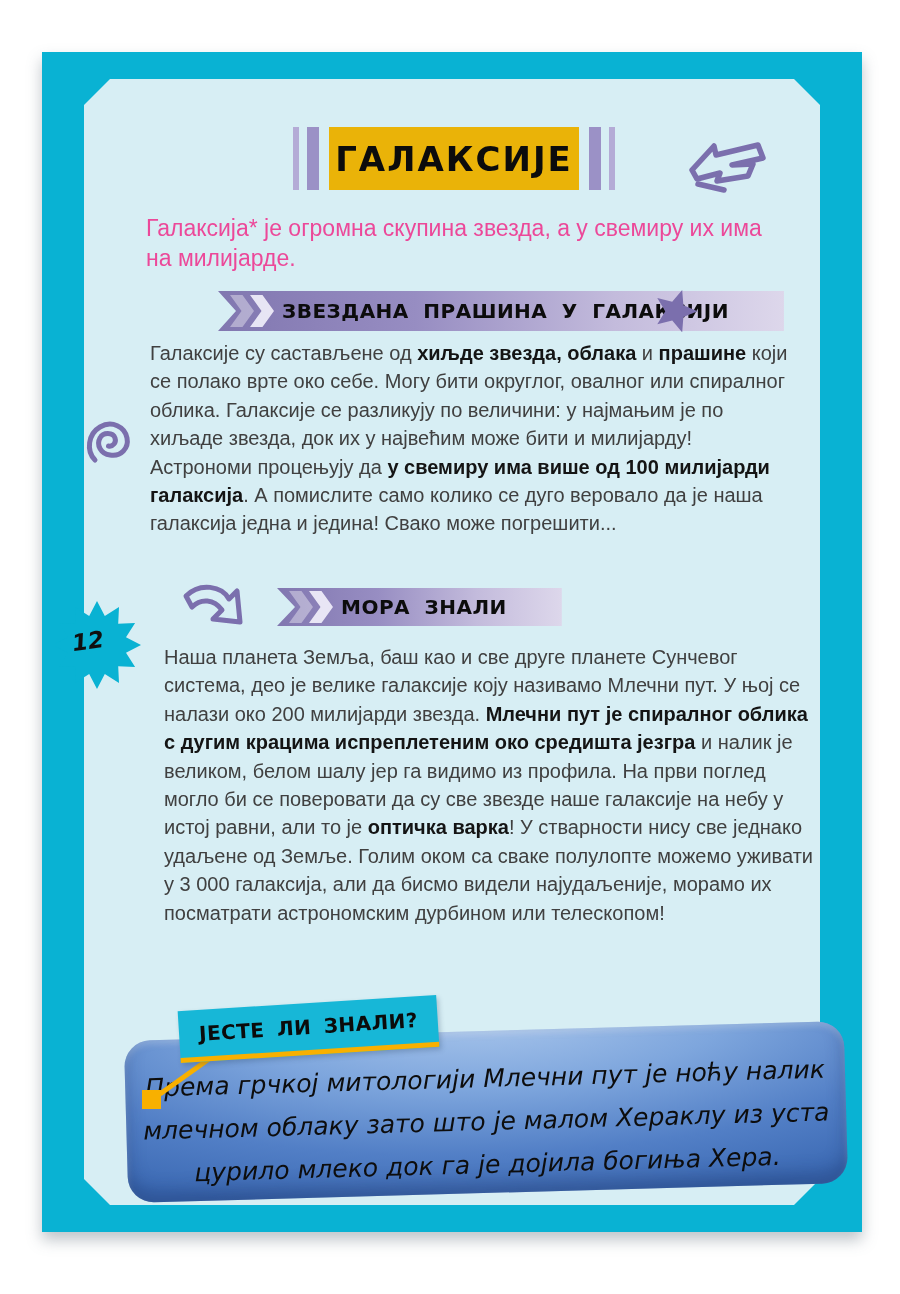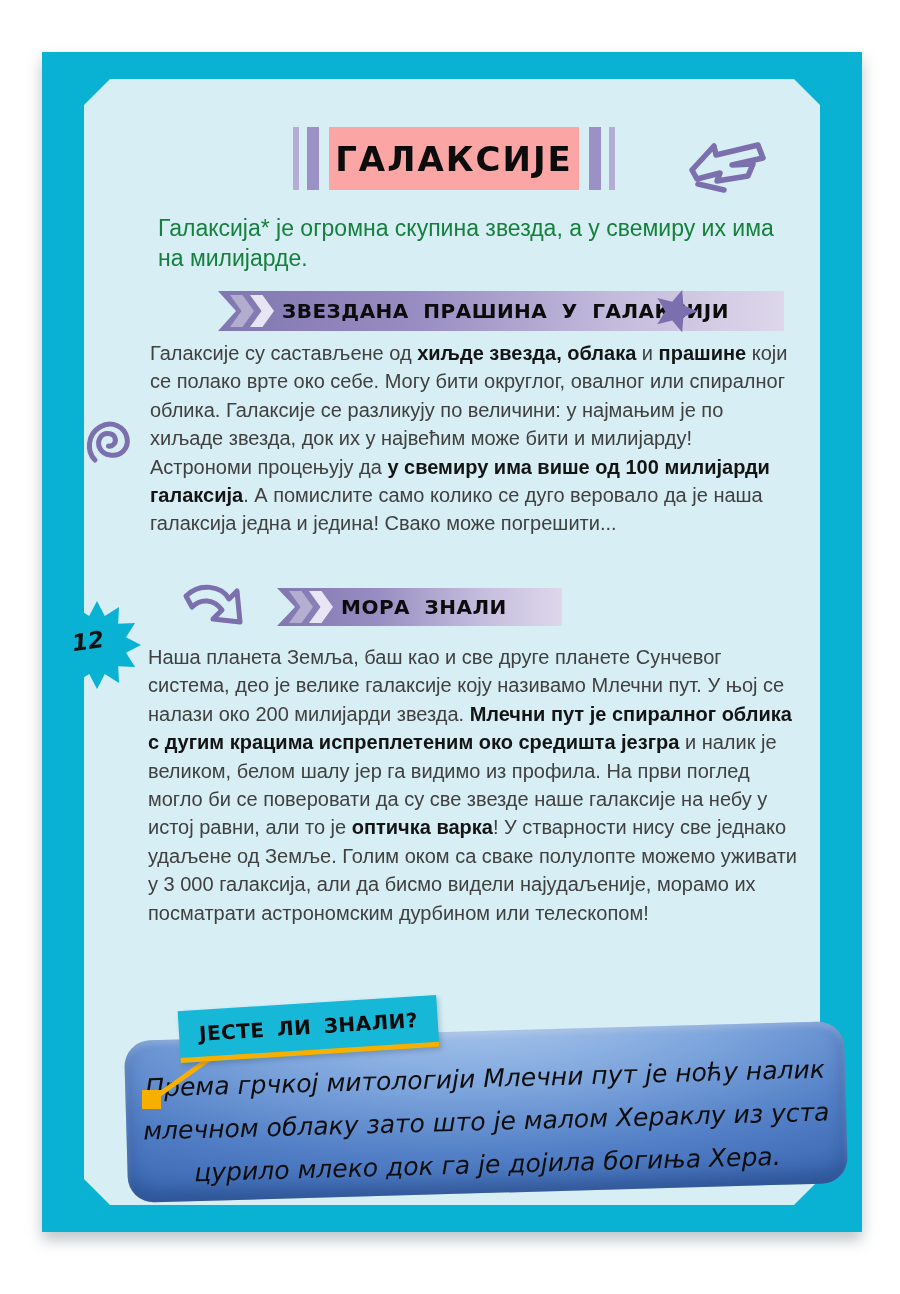"ГАЛАКСИЈЕ" .title-main { background: #fca5a5 -> #eab308 }
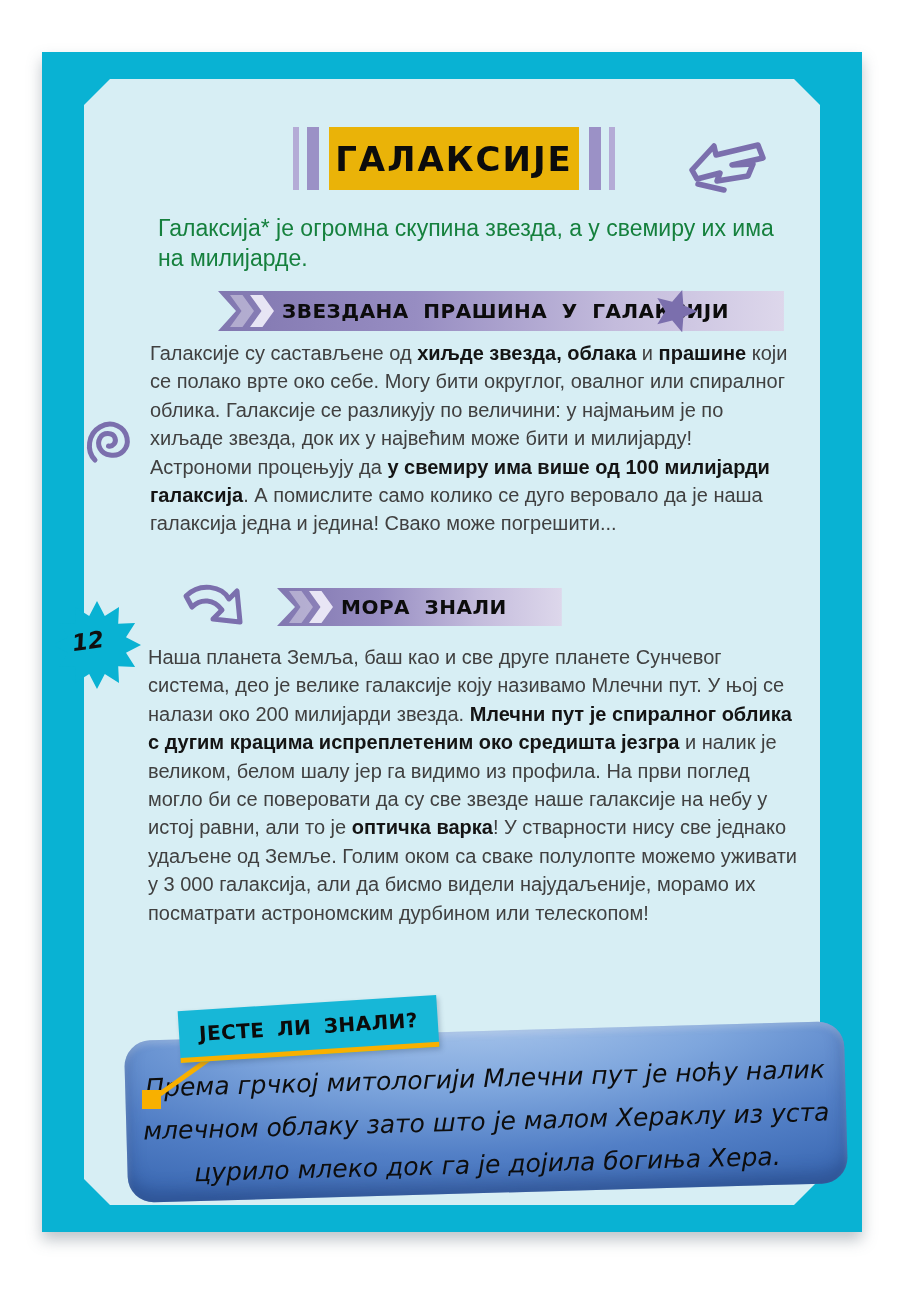"Галаксија* је огромна скупина звезда," .intro { color: #15803d -> #ec4899; left: 158px -> 146px }
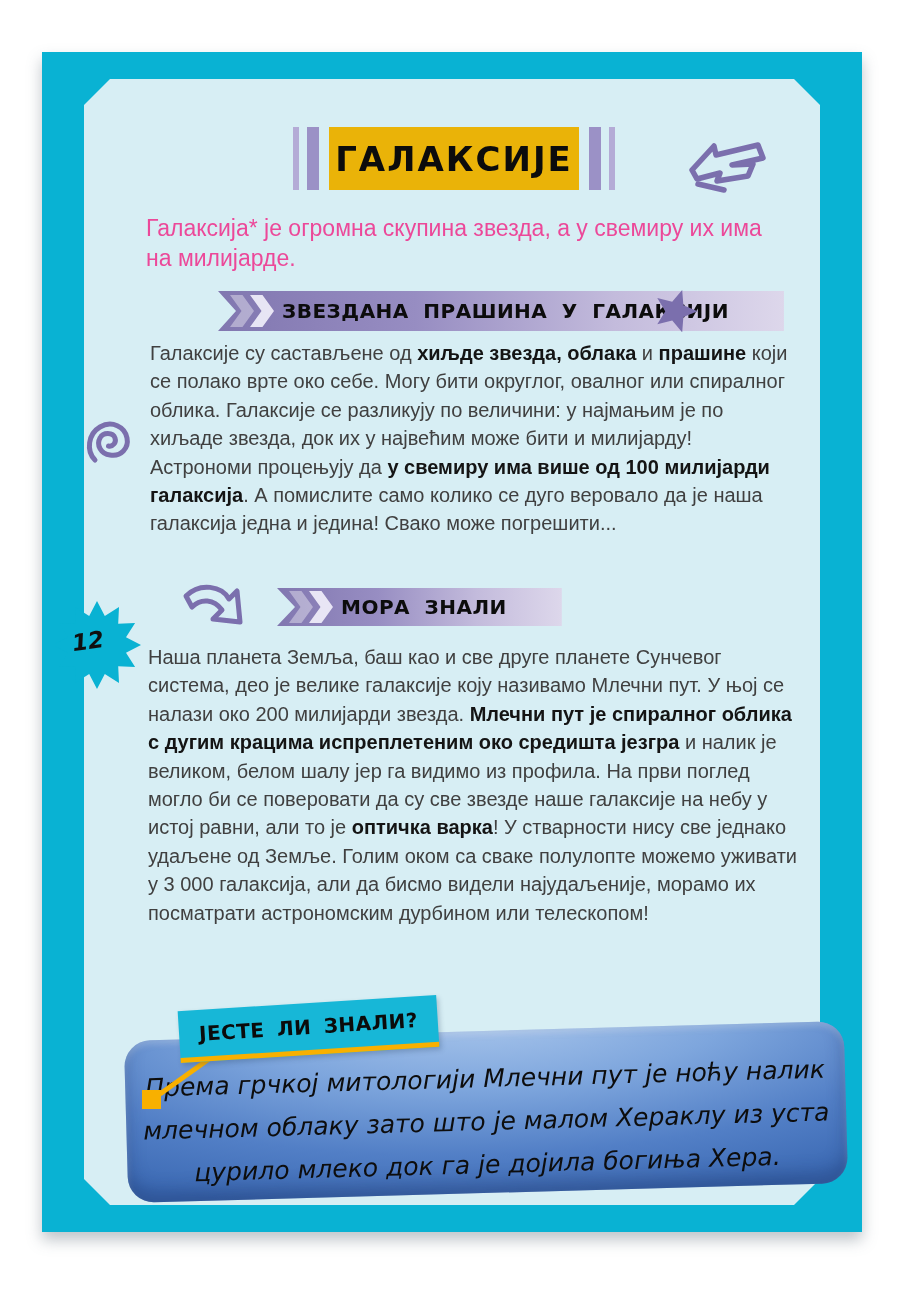"Наша планета Земља, баш као" .p2 { left: 148px -> 164px }
